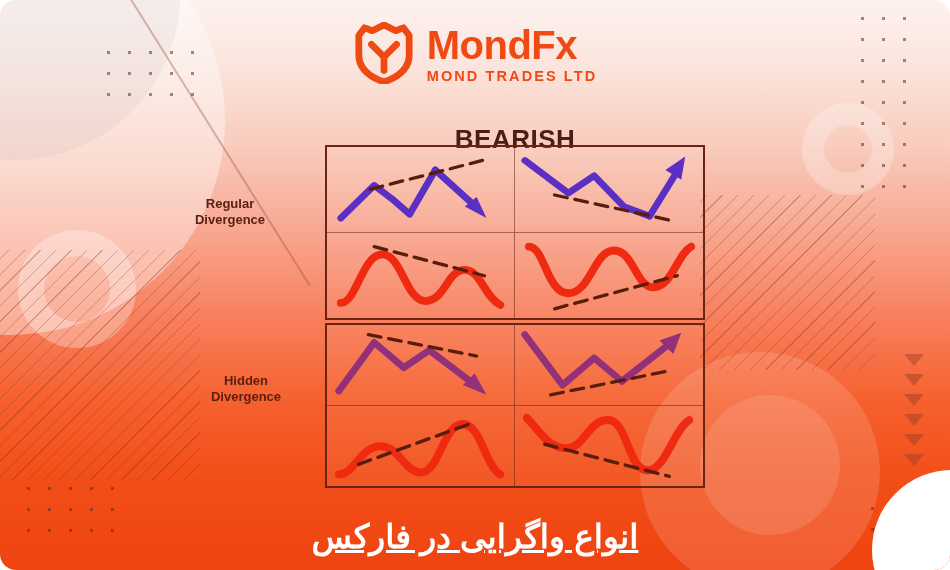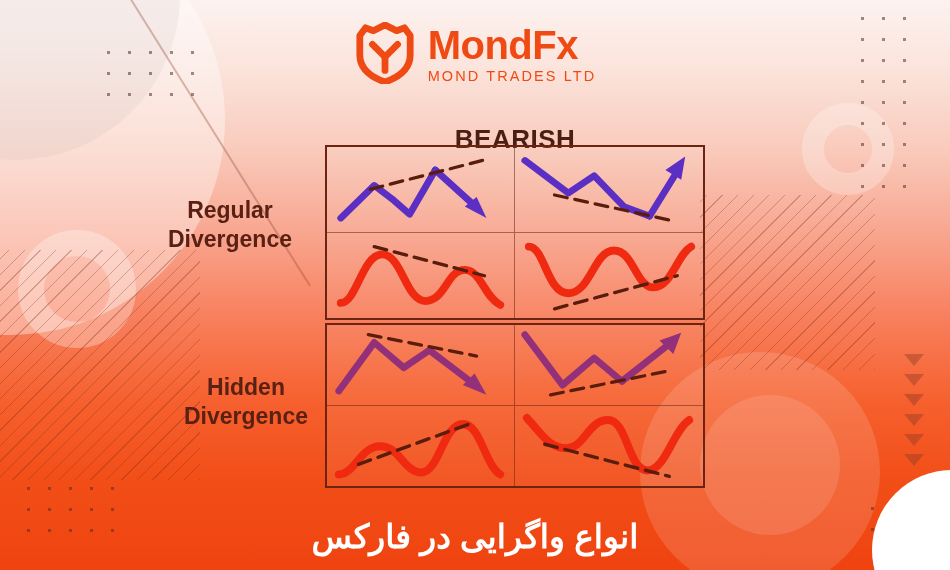"MondFx" #banner { border-radius: none -> 16px }
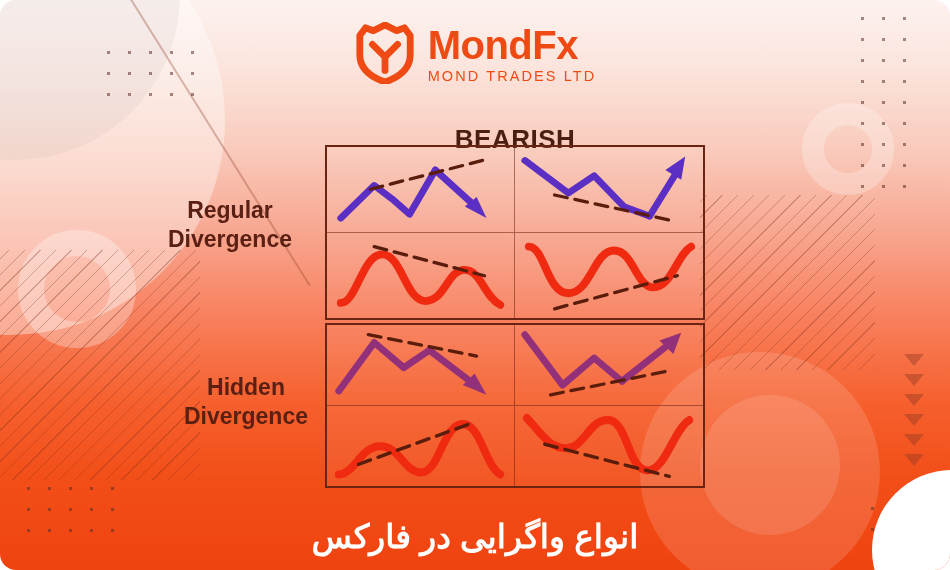"MOND TRADES LTD" .logo-sub { font-weight: normal -> bold }
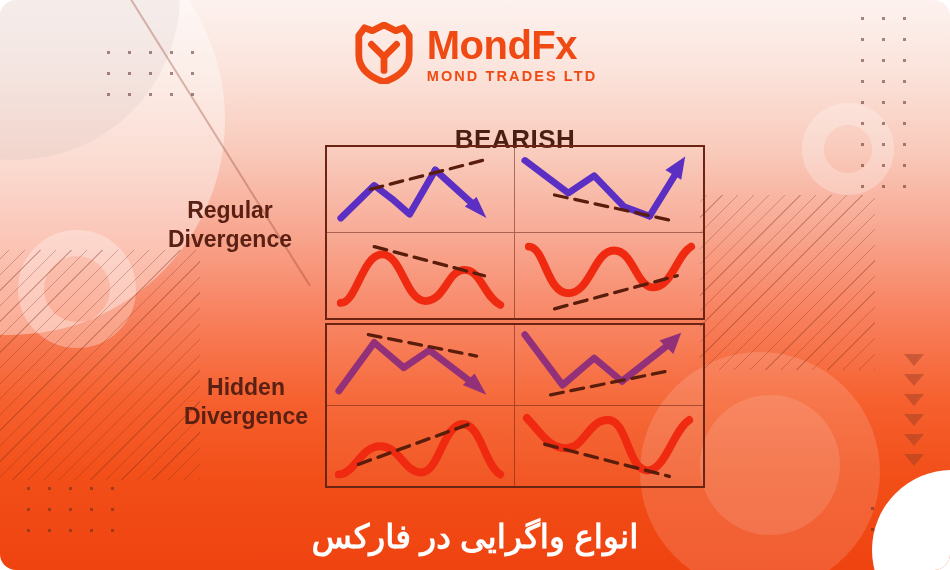"Regular" .row-label { font-size: 23px -> 13px }
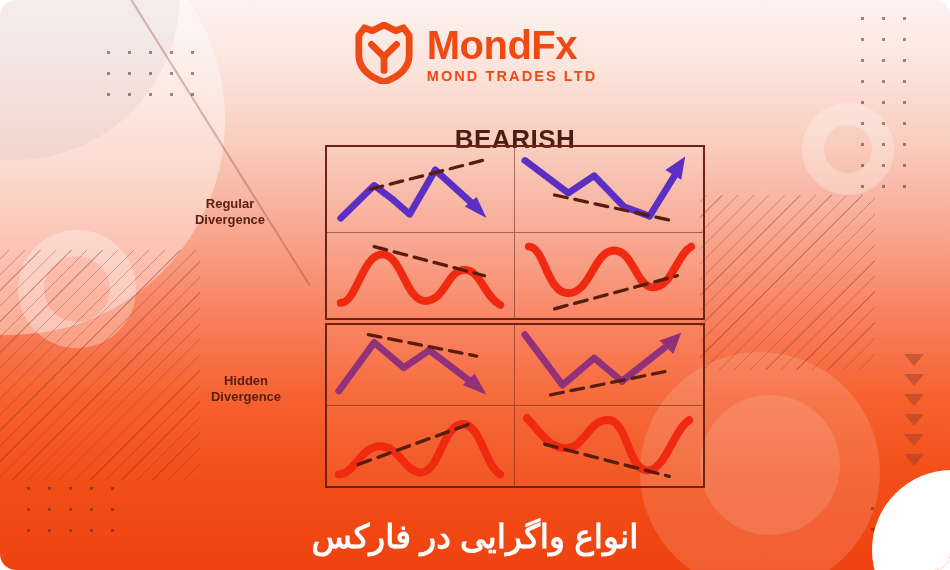"انواع واگرایی در فارکس" .footer-title { text-decoration: none -> underline }
